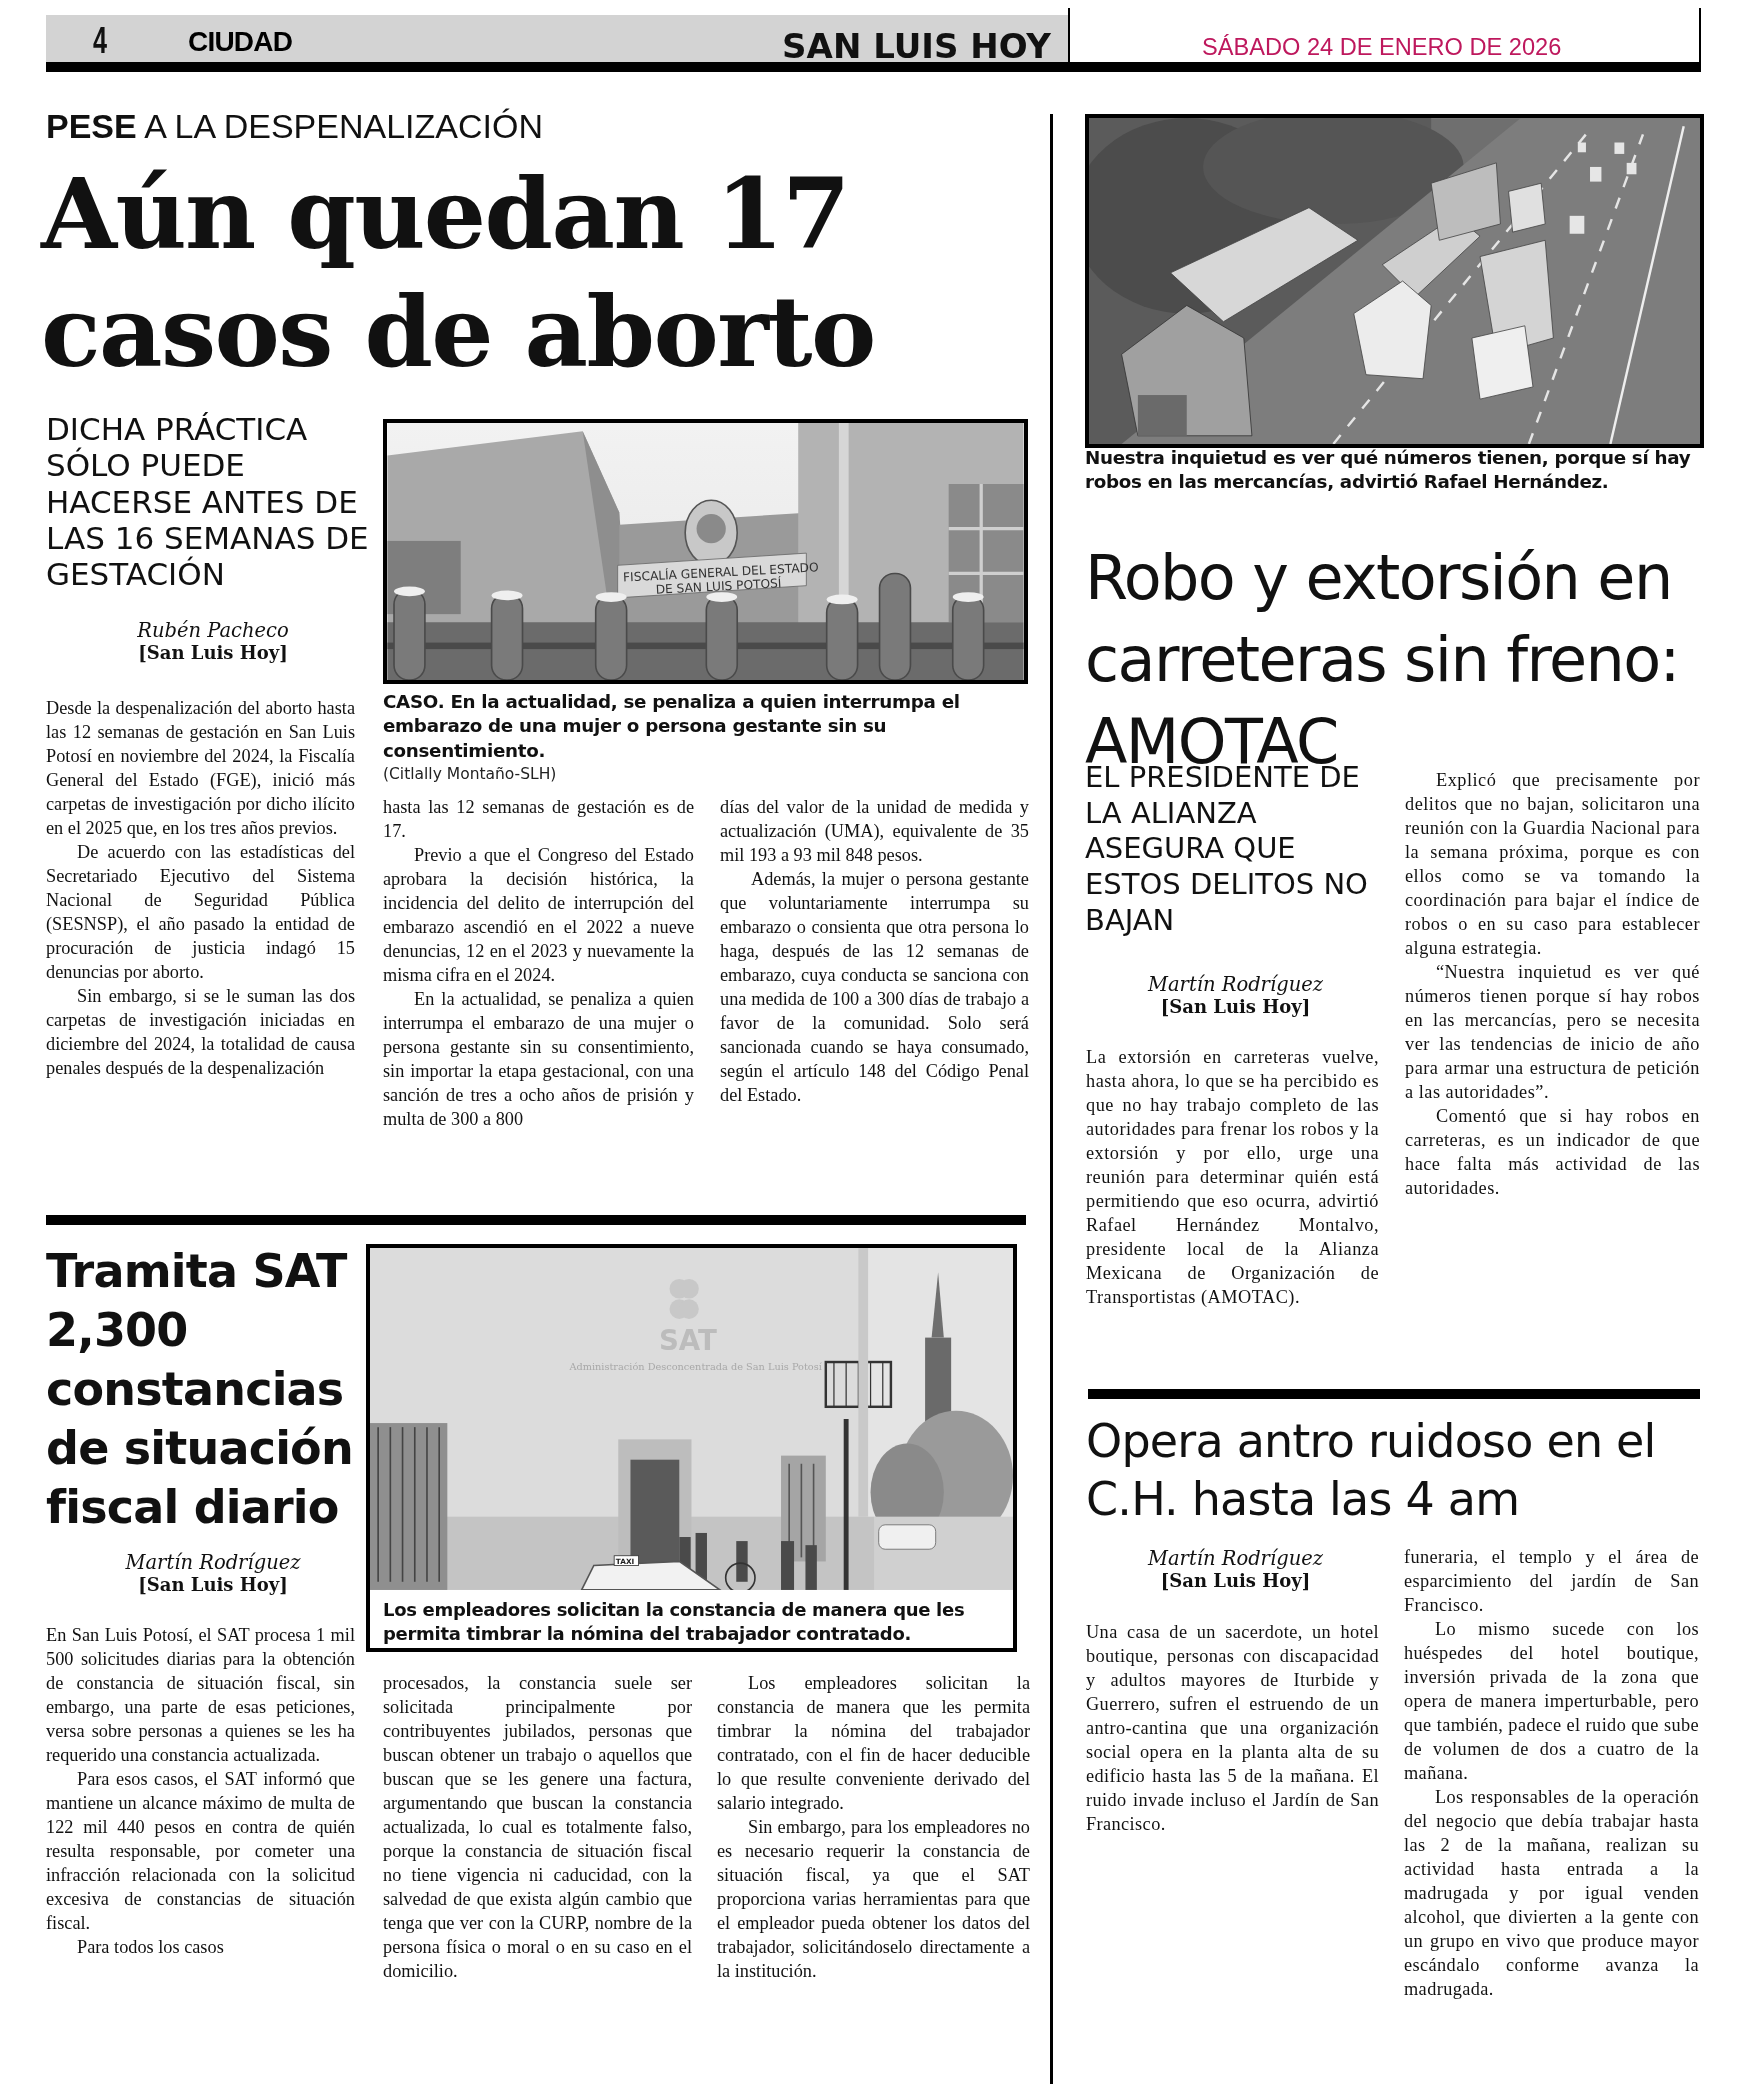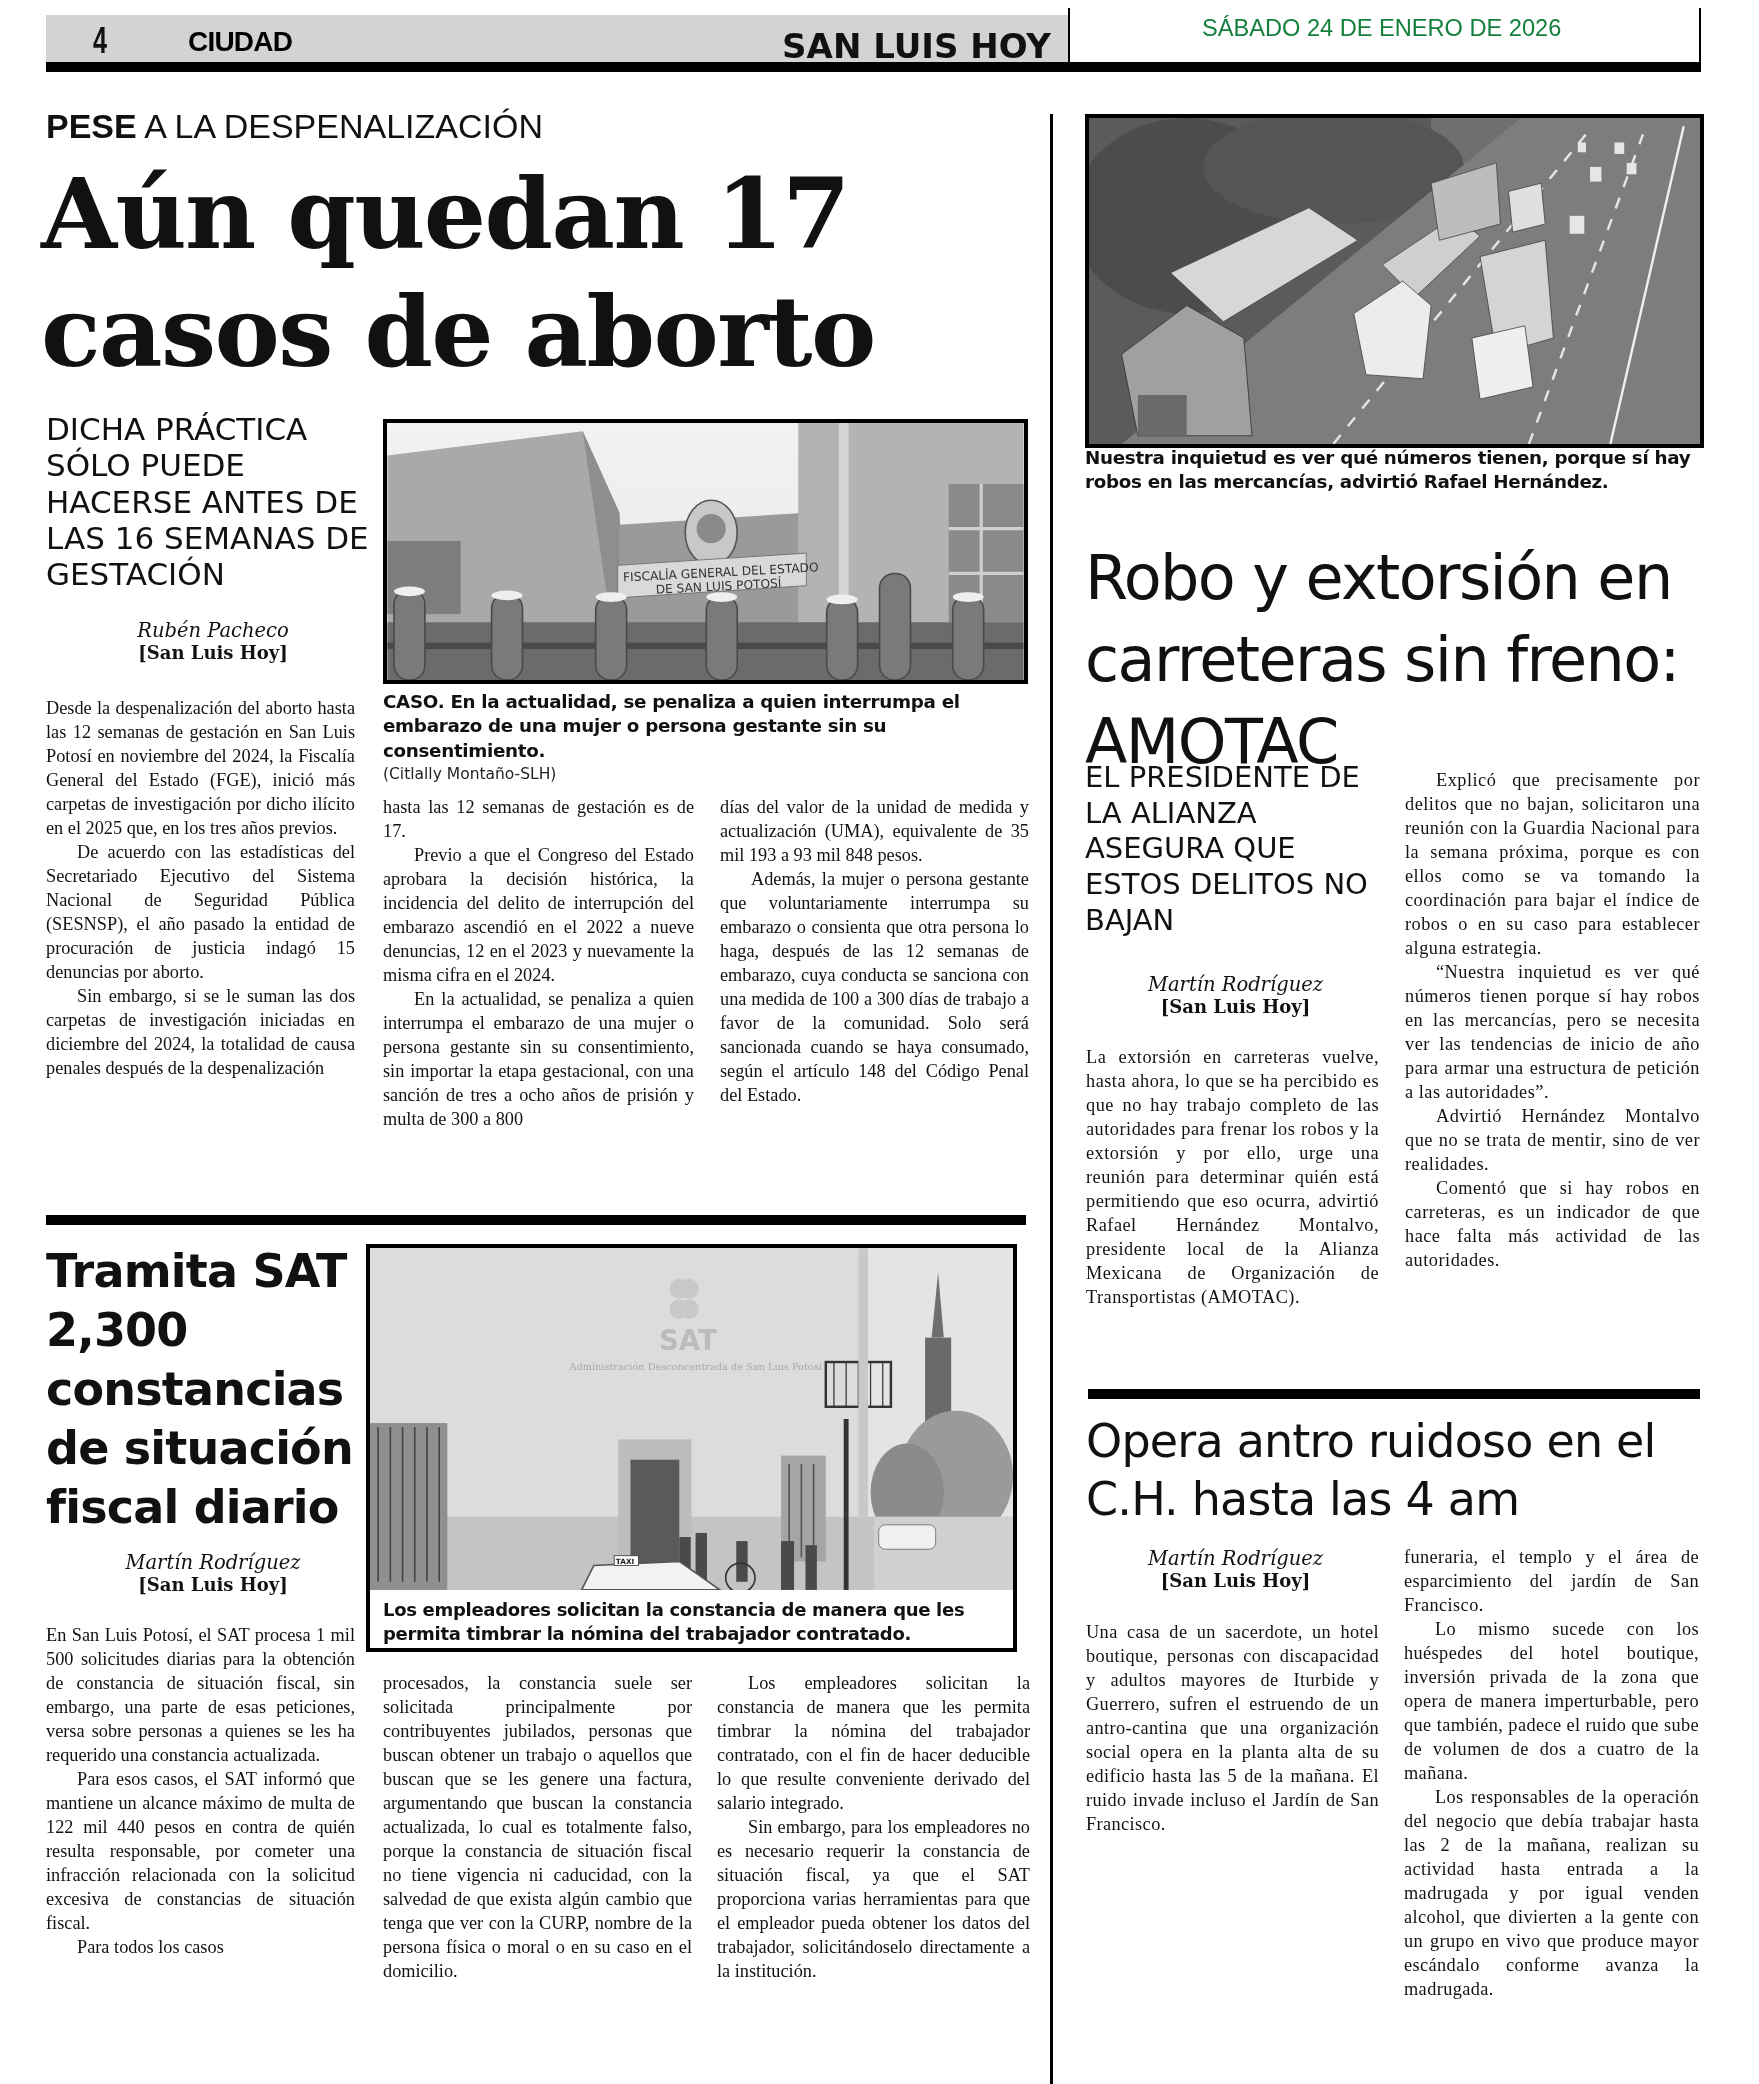"SÁBADO 24 DE ENERO DE" .mh-date { color: #15803d -> #be185d; top: 0 -> 19px }
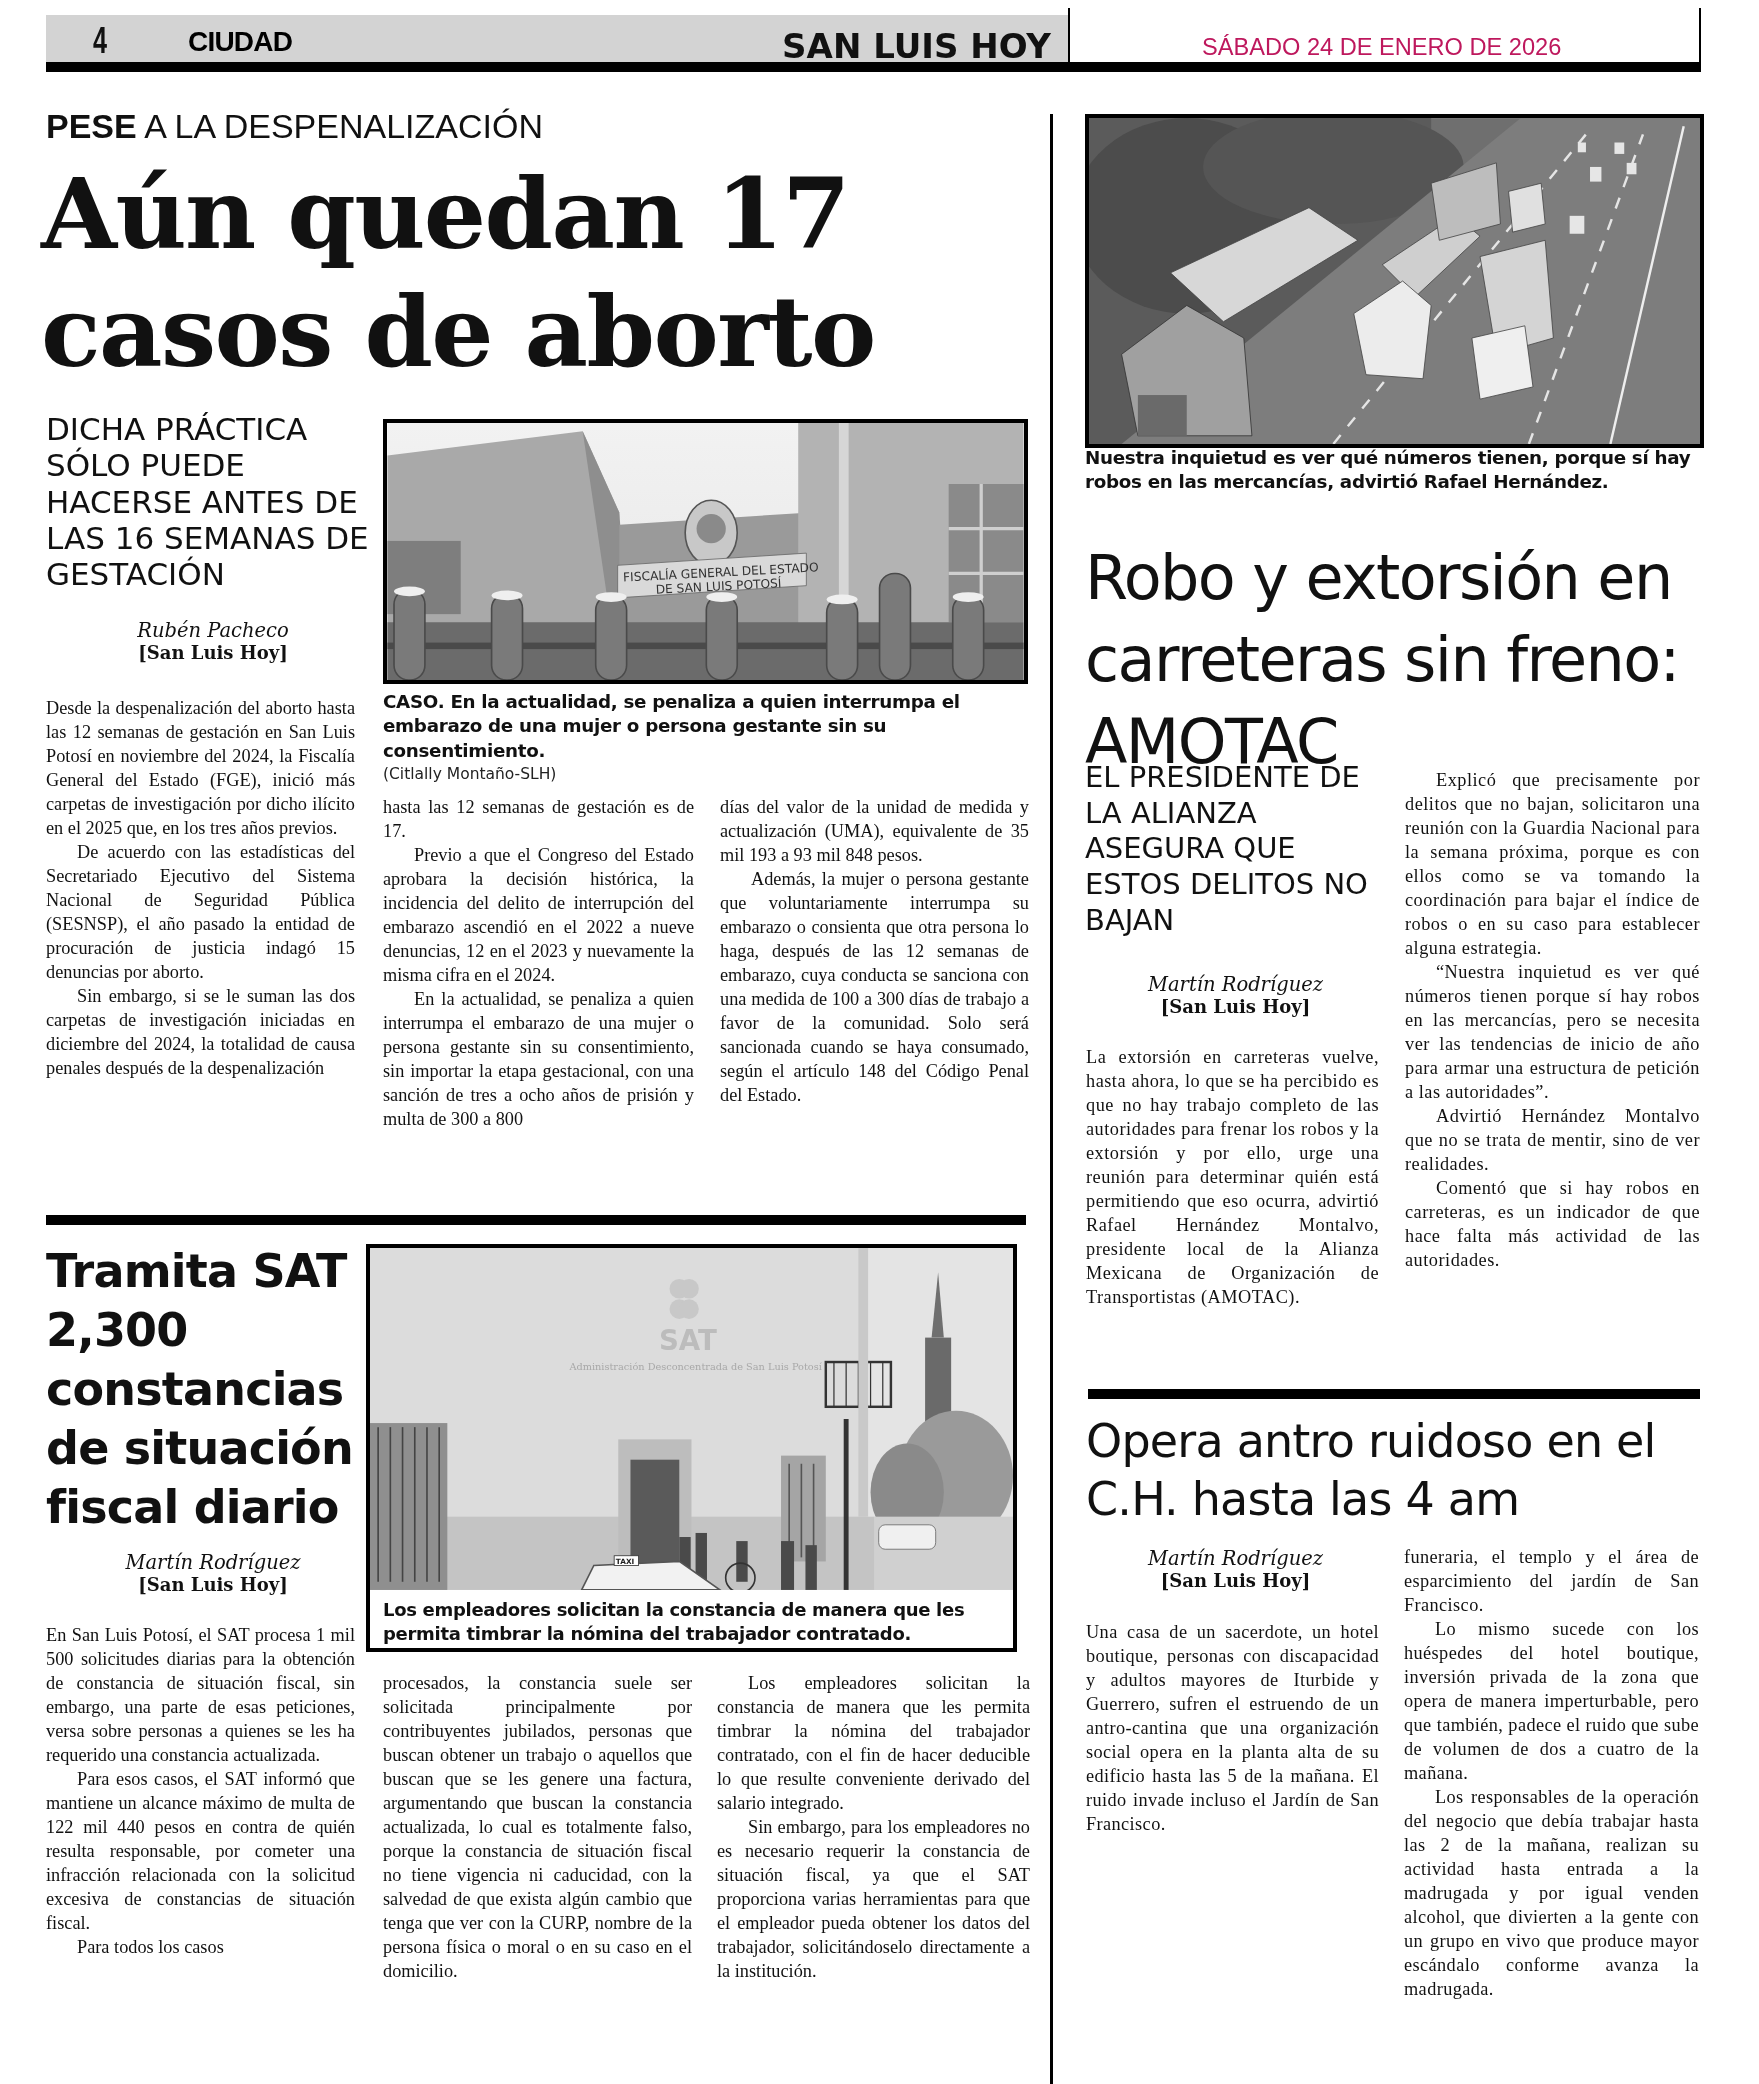"Advirtió Hernández Montalvo que no" p { html: <p>Advirtió Hernández Montalvo que no se trata de mentir, sino de ver realidades.</p> -> none }
